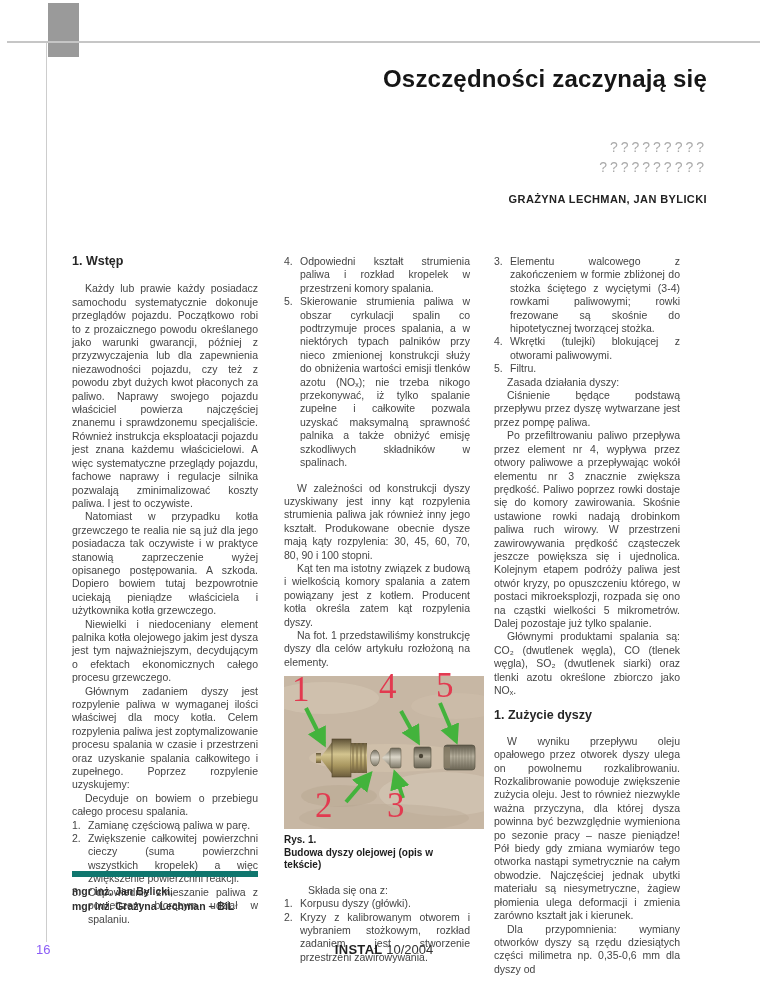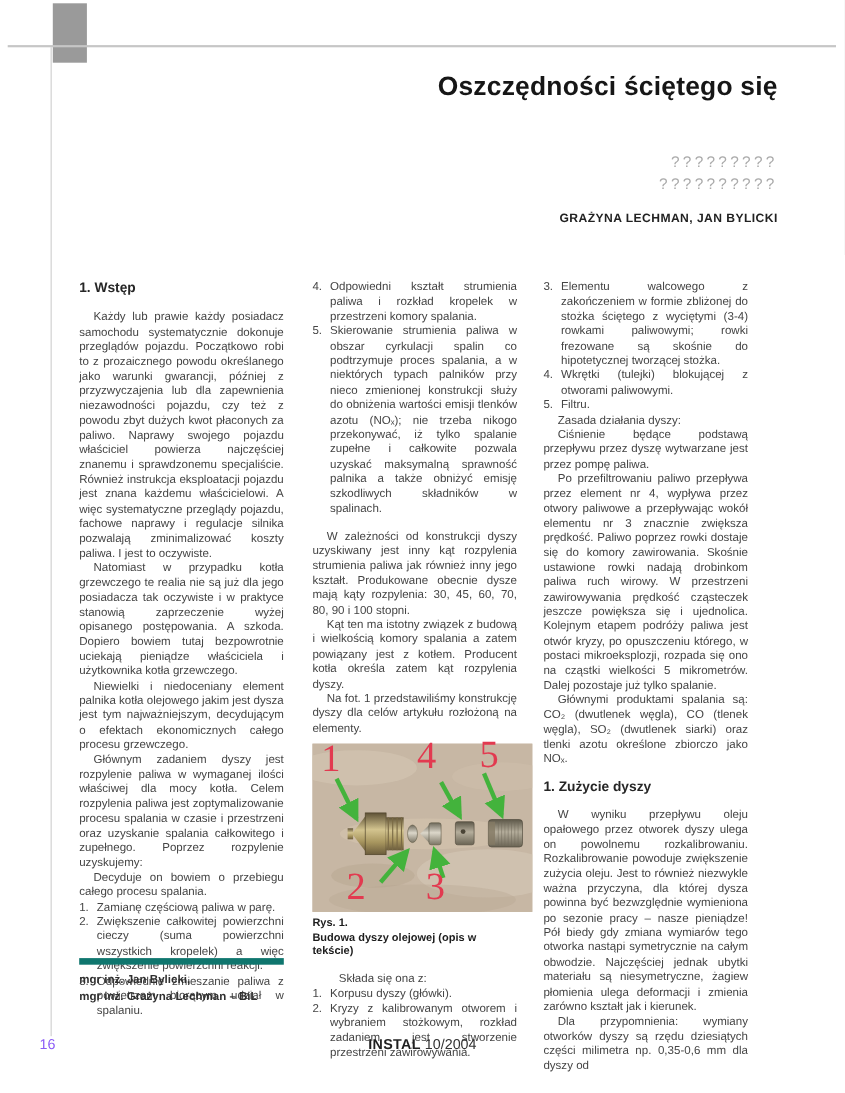"Oszczędności ściętego się" span { text: ściętego -> zaczynają }
